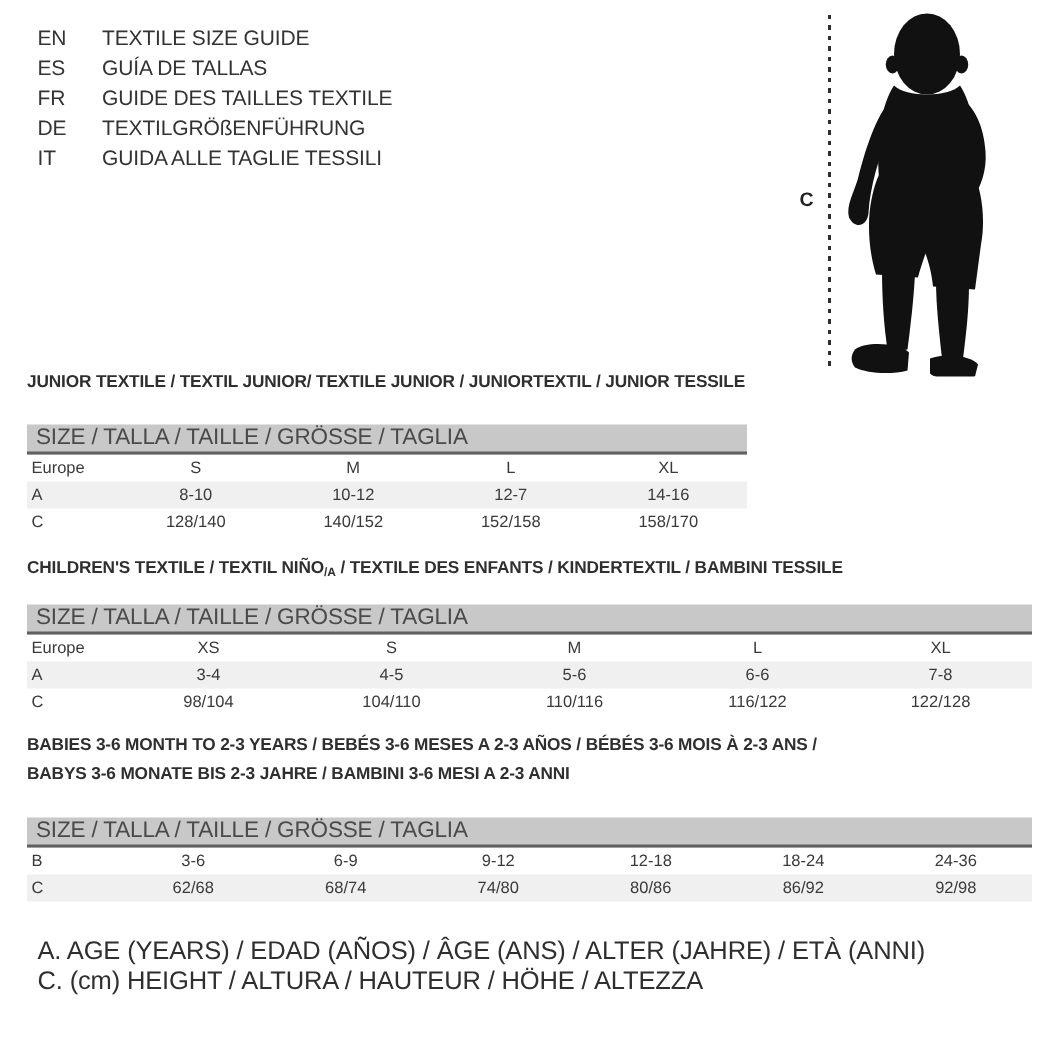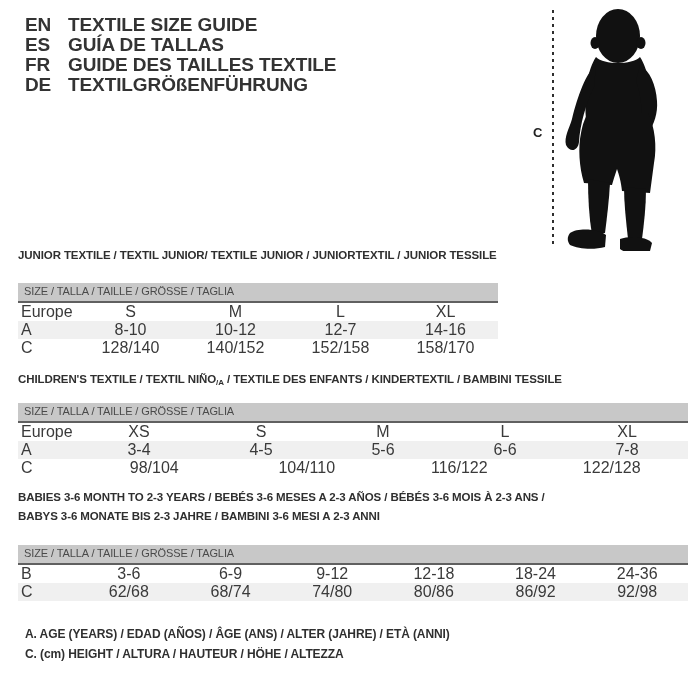"EN" .lang-list { font-size: 19px -> 14px; font-weight: 700 -> 400 }
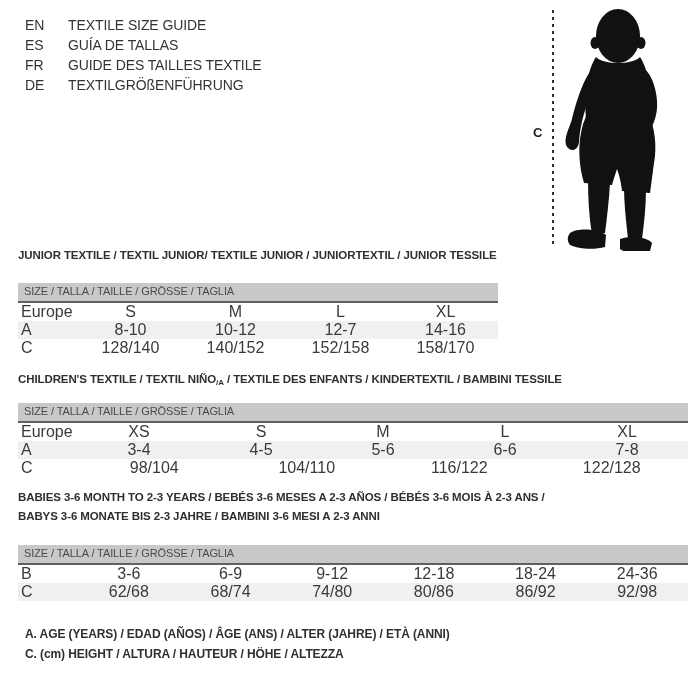"IT" div.lang-row { html: none -> <div> <span>IT</span> <span>GUIDA ALLE TAGLIE TESSILI</span> </div> }
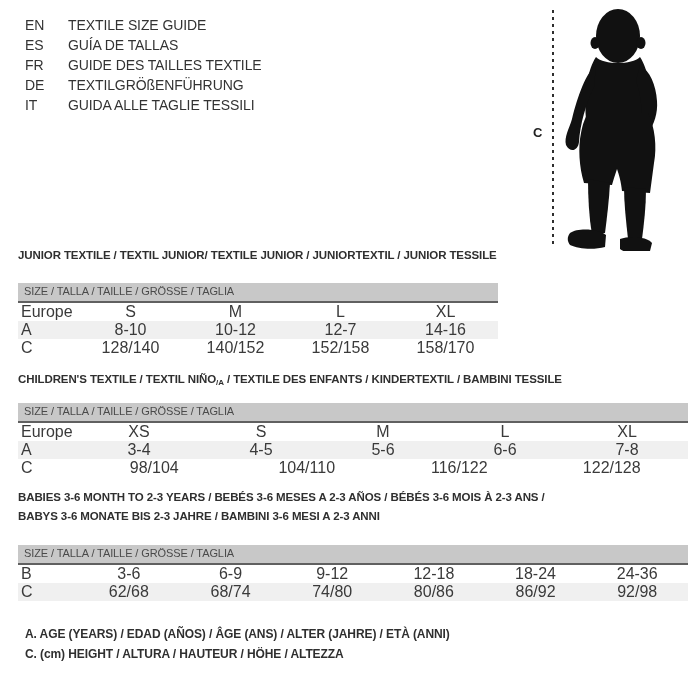"SIZE / TALLA / TAILLE" .size-bar { font-size: 11px -> 15px }
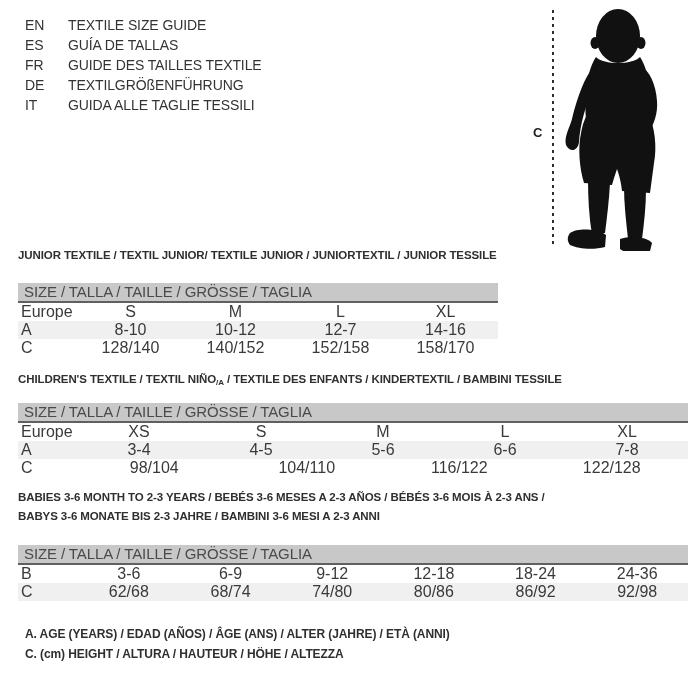"Europe" .trow { font-size: 16px -> 11px }
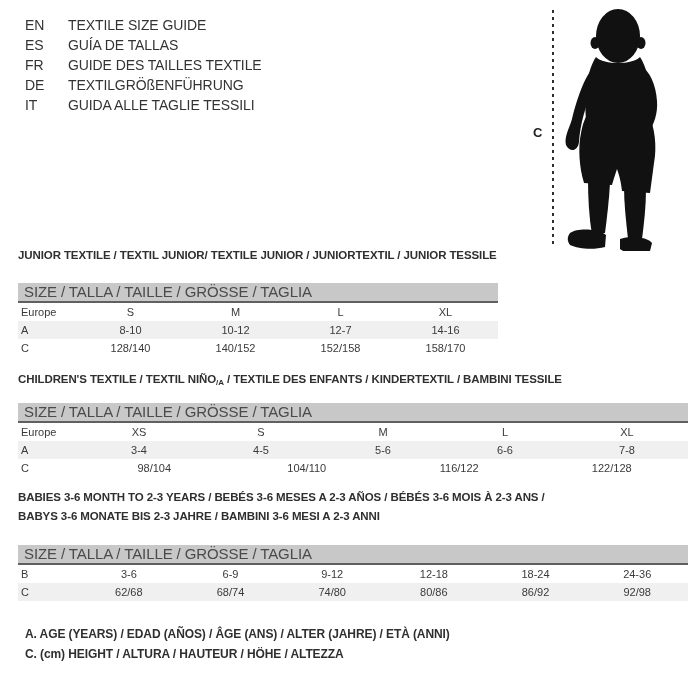"110/116" div.tcell { html: none -> <div>110/116</div> }
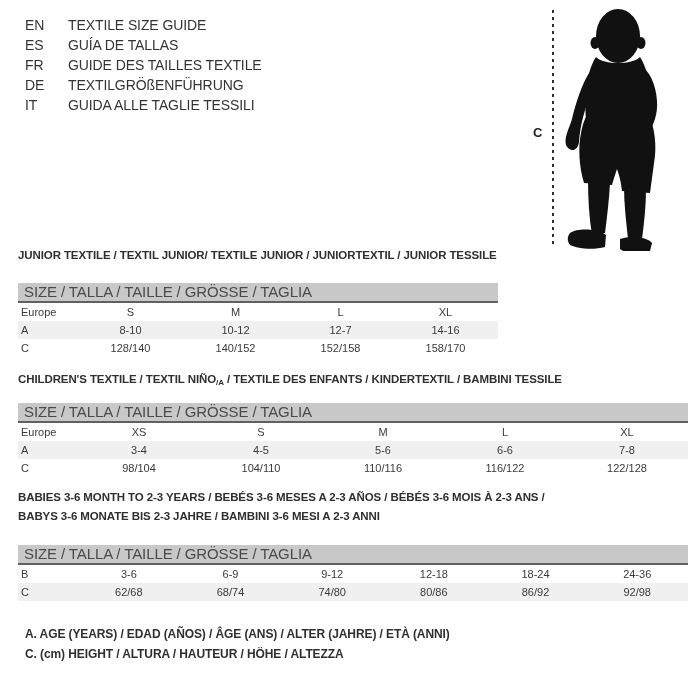"A. AGE (YEARS) / EDAD" .footnotes { font-size: 12px -> 17px; font-weight: 700 -> 400 }
